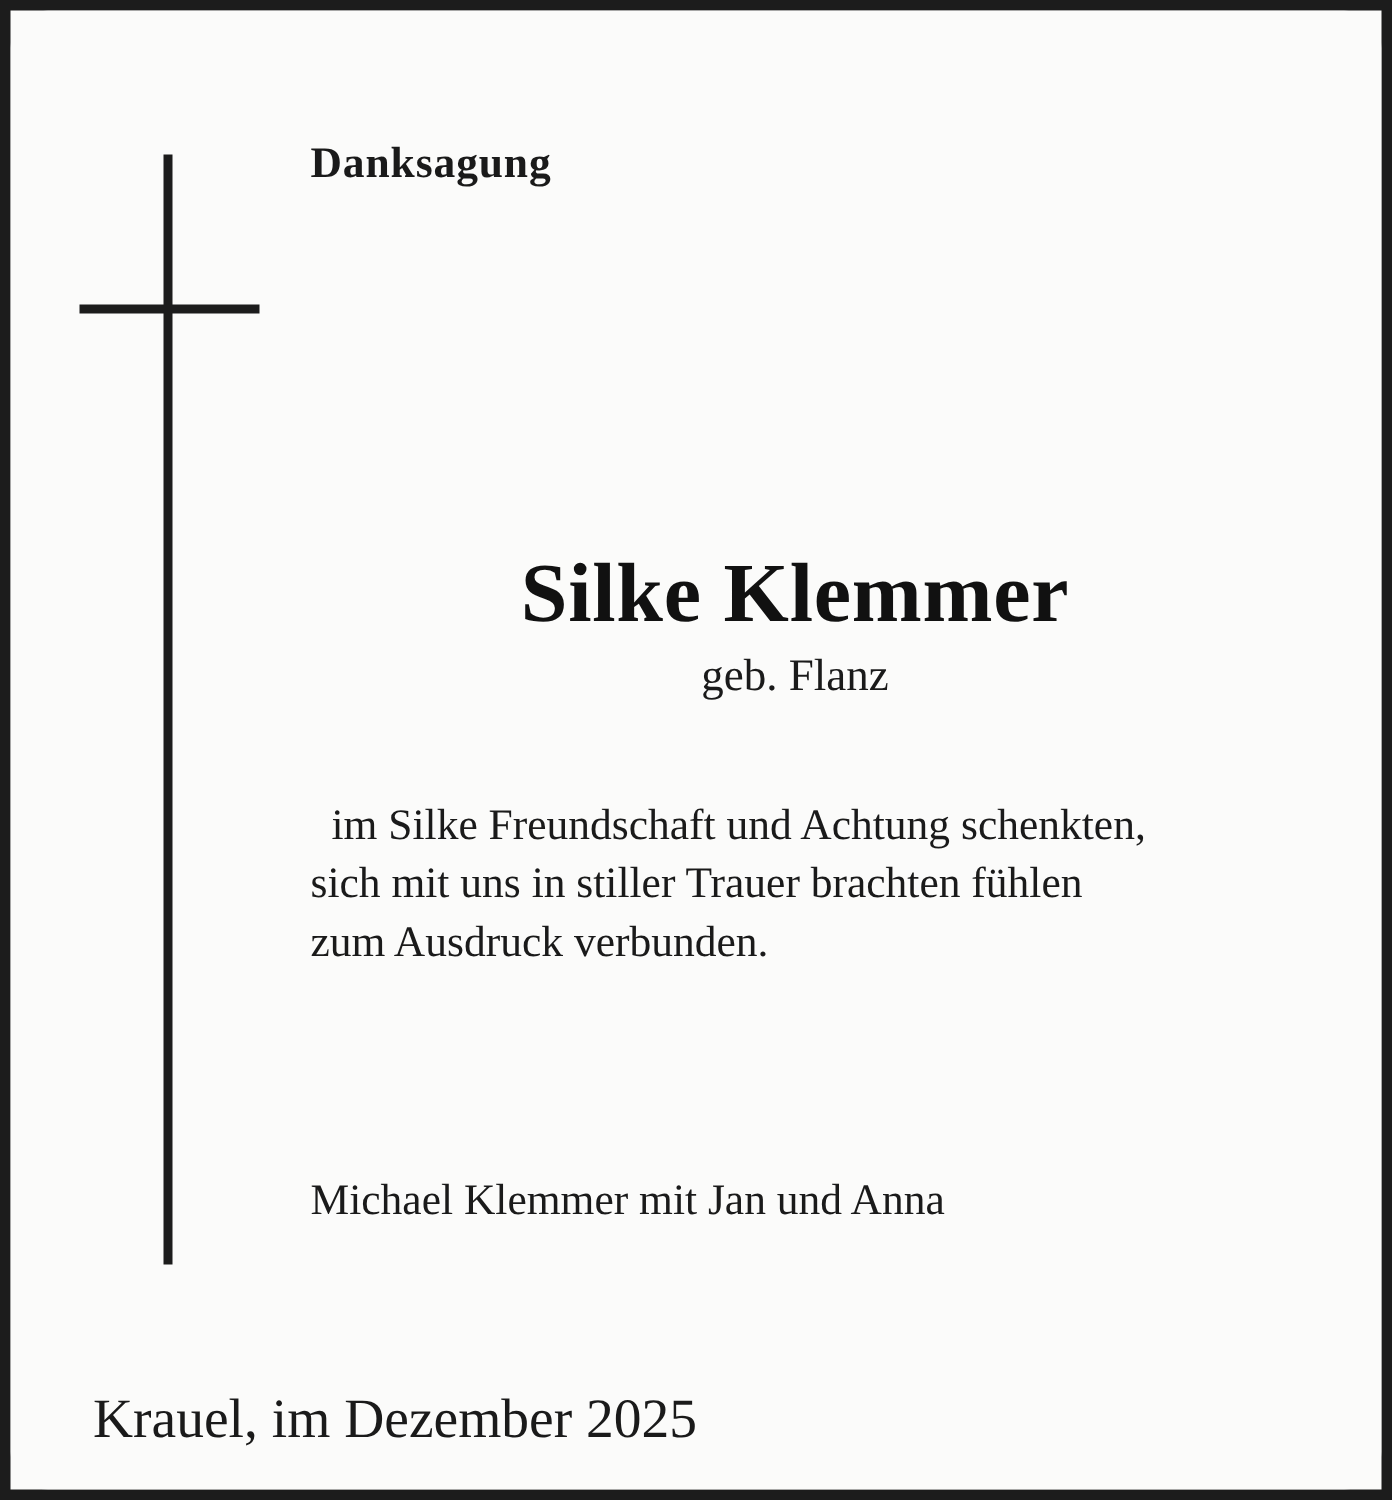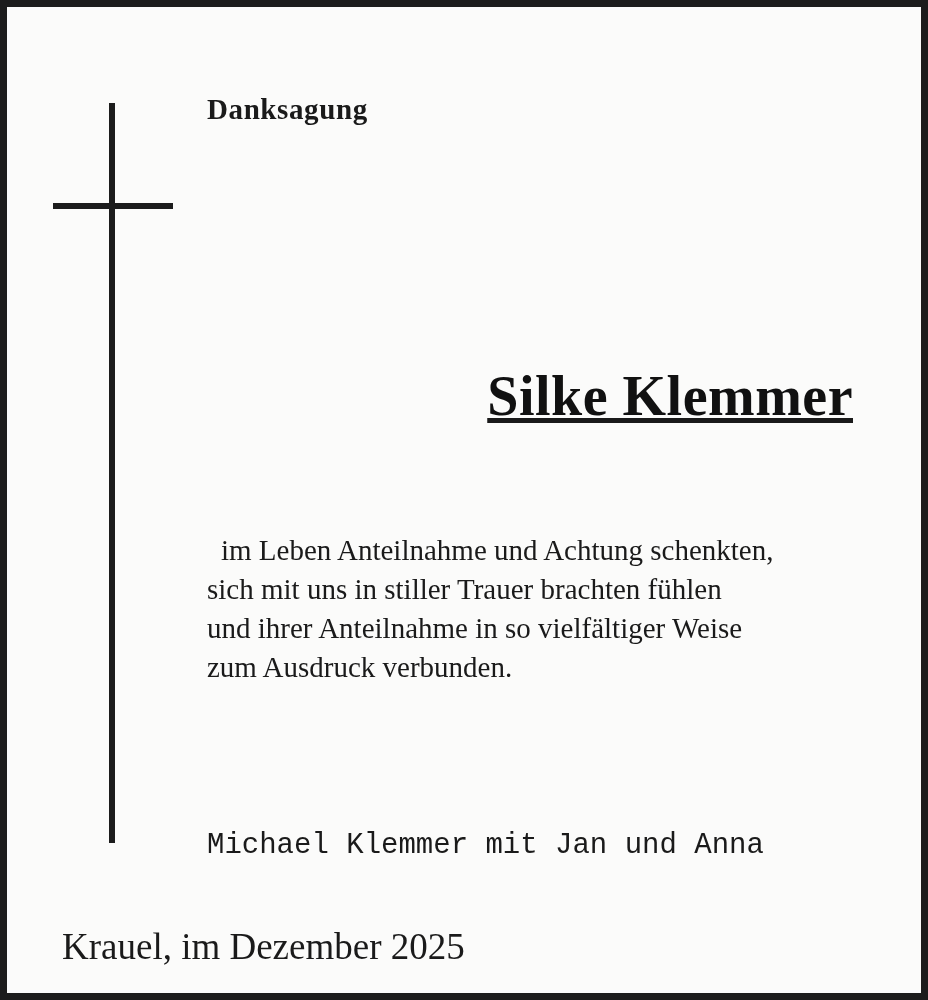"Silke Klemmer" .name-block { text-align: right -> center; text-decoration: underline -> none }
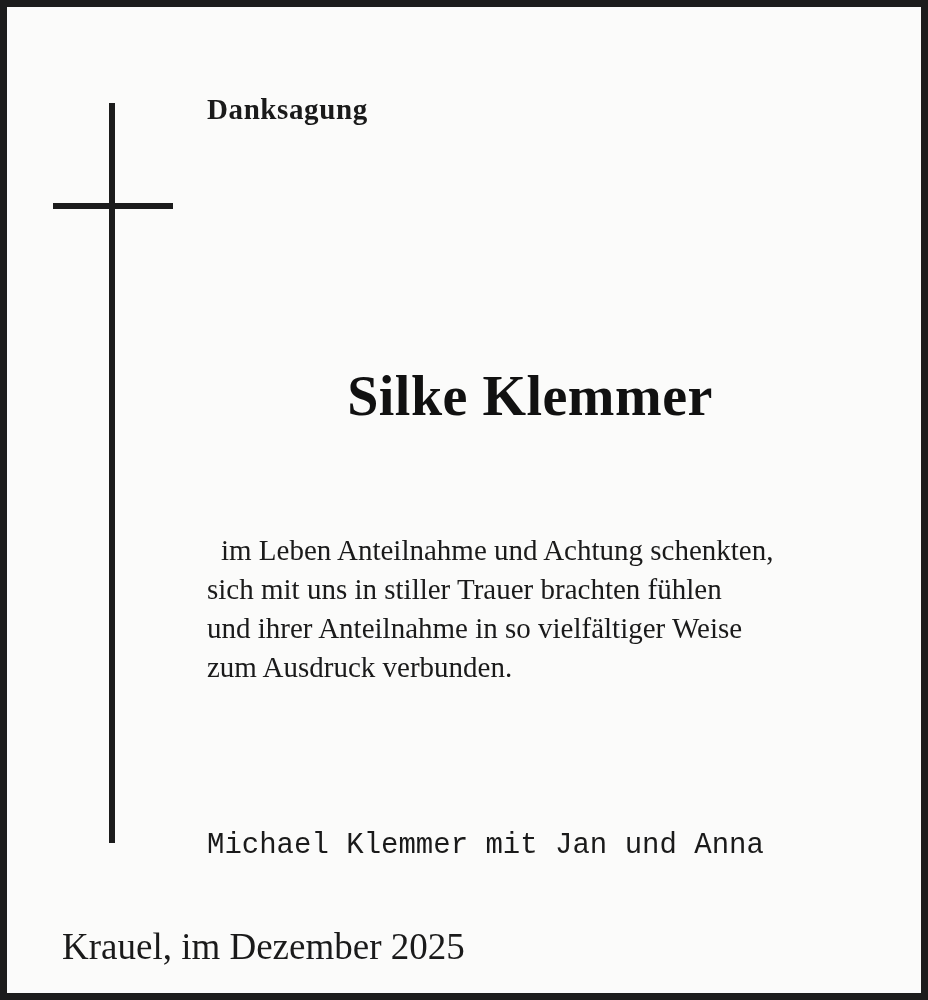"geb. Flanz" div.maiden { html: none -> <div>geb. Flanz</div> }
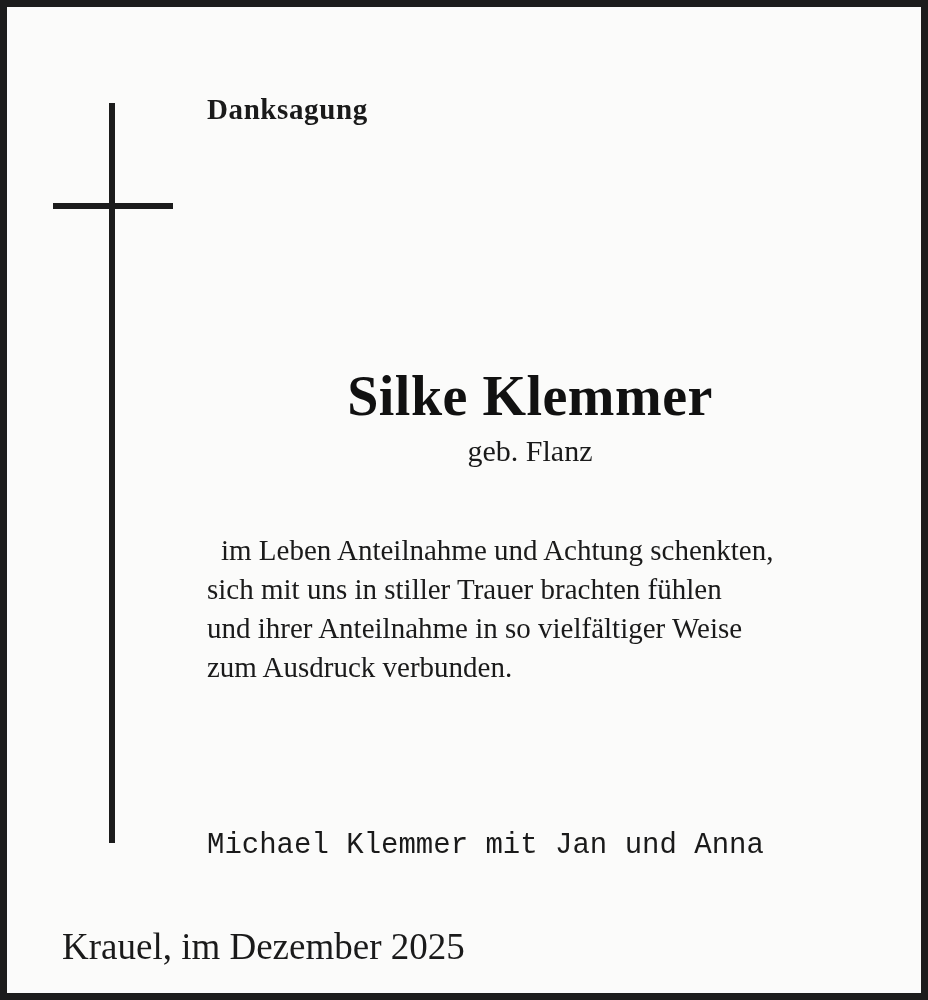"im Leben Anteilnahme und Achtung" span.first-line { text: Leben Anteilnahme -> Silke Freundschaft }
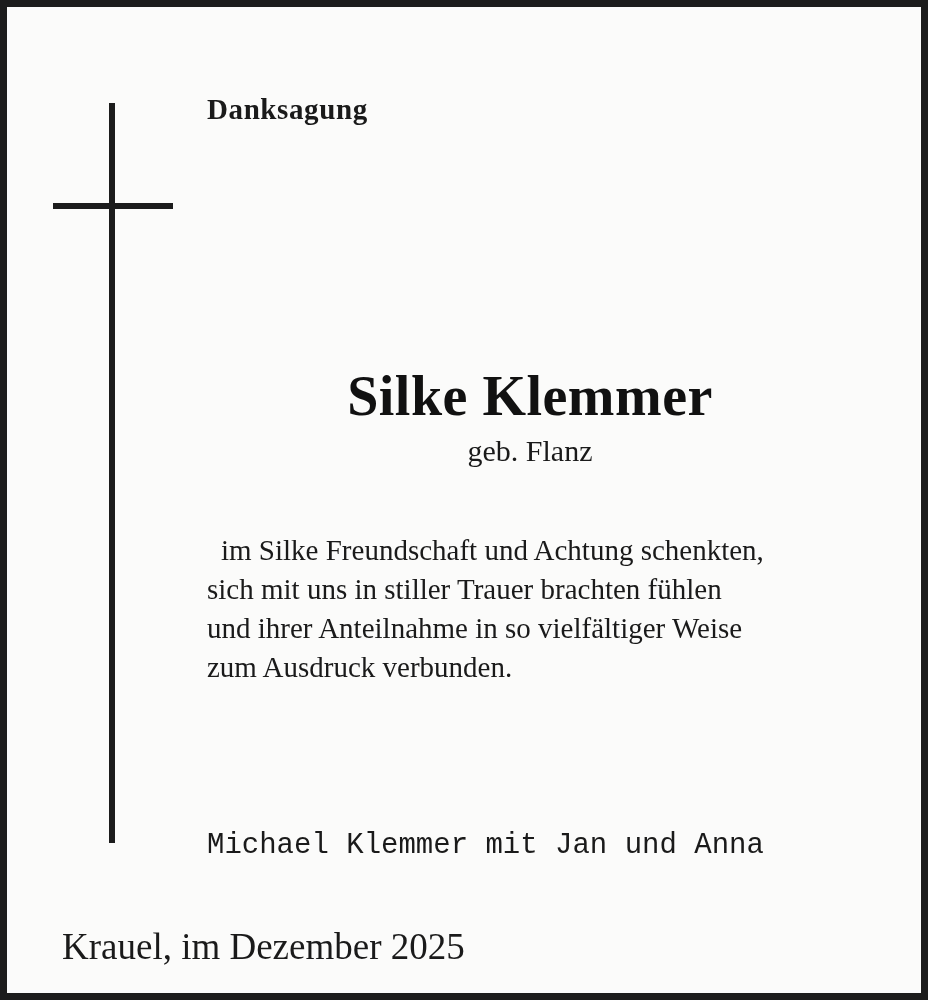"und ihrer Anteilnahme in so" span { html: <span>und ihrer Anteilnahme in so vielfältiger Weise</span> -> none }
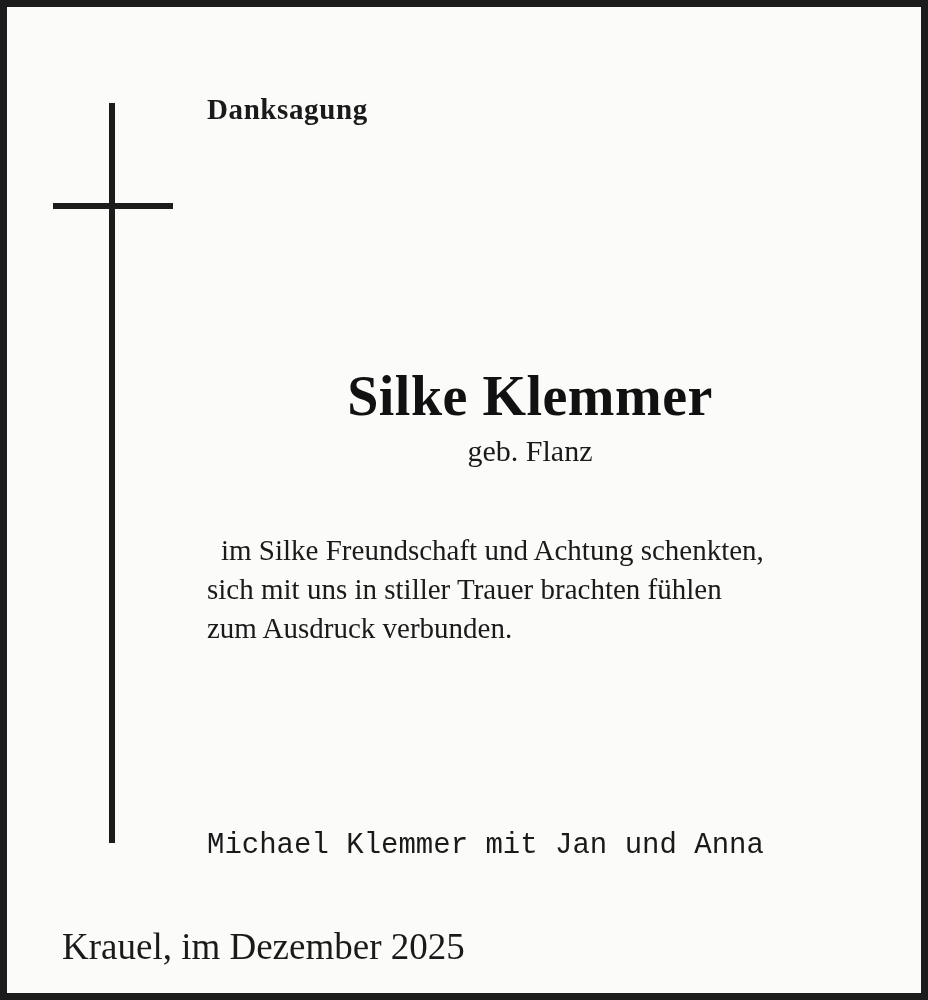"Michael Klemmer mit Jan und" .family { font-family: Liberation Mono, monospace -> none; top: 822px -> 777px }
